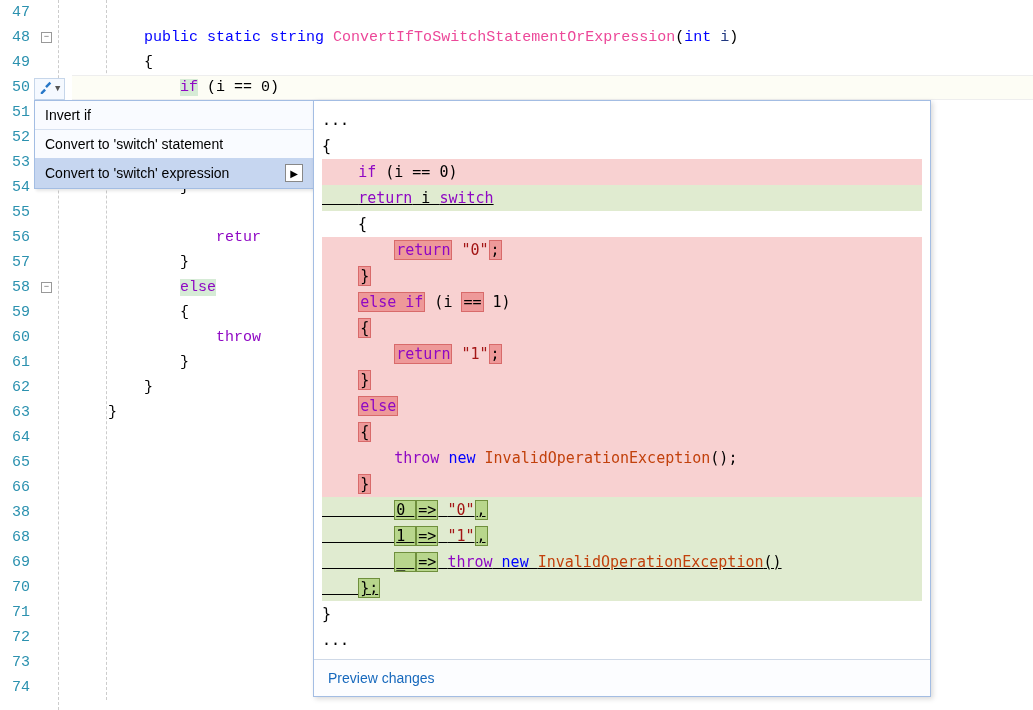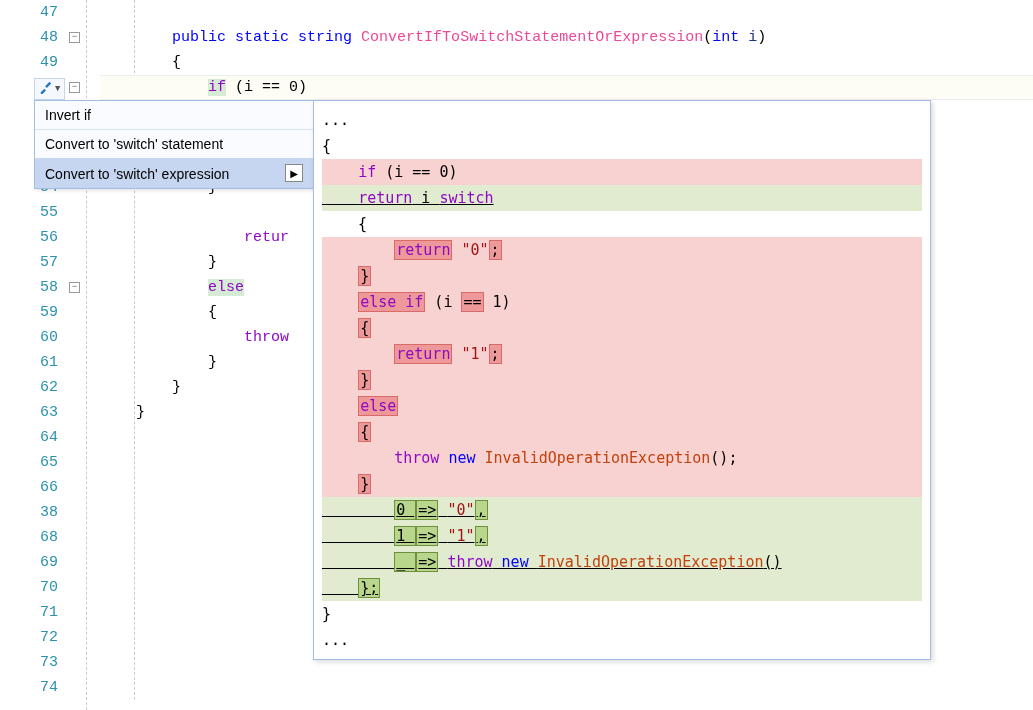"47" .gutter { padding-left: 28px -> none }
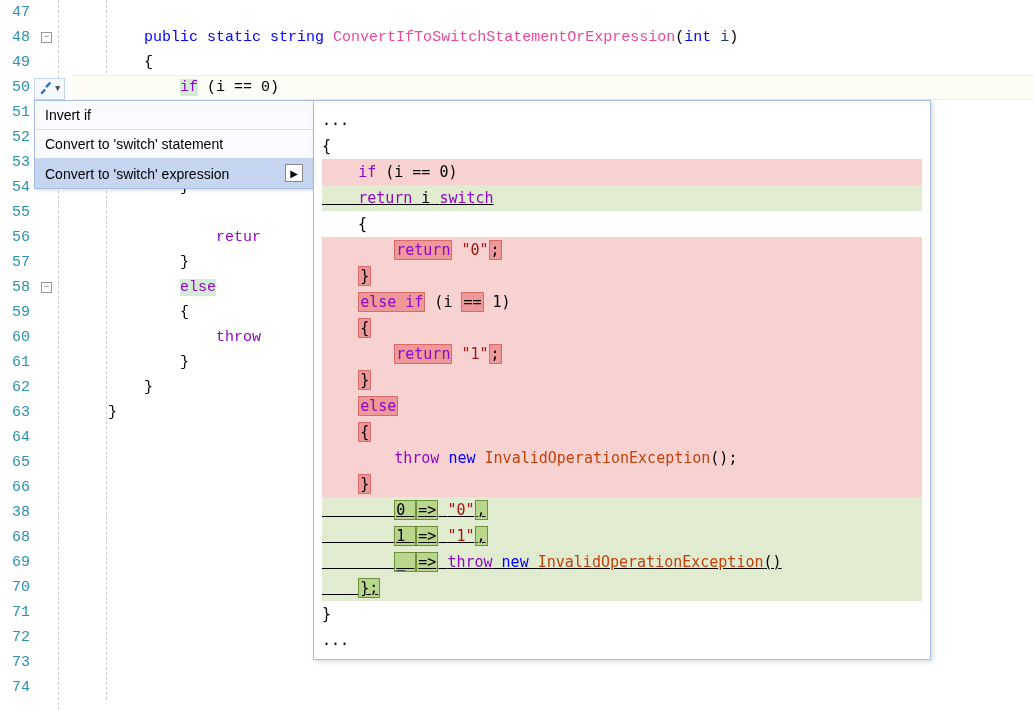"Invert if" .qa-item { align-items: flex-end -> center }
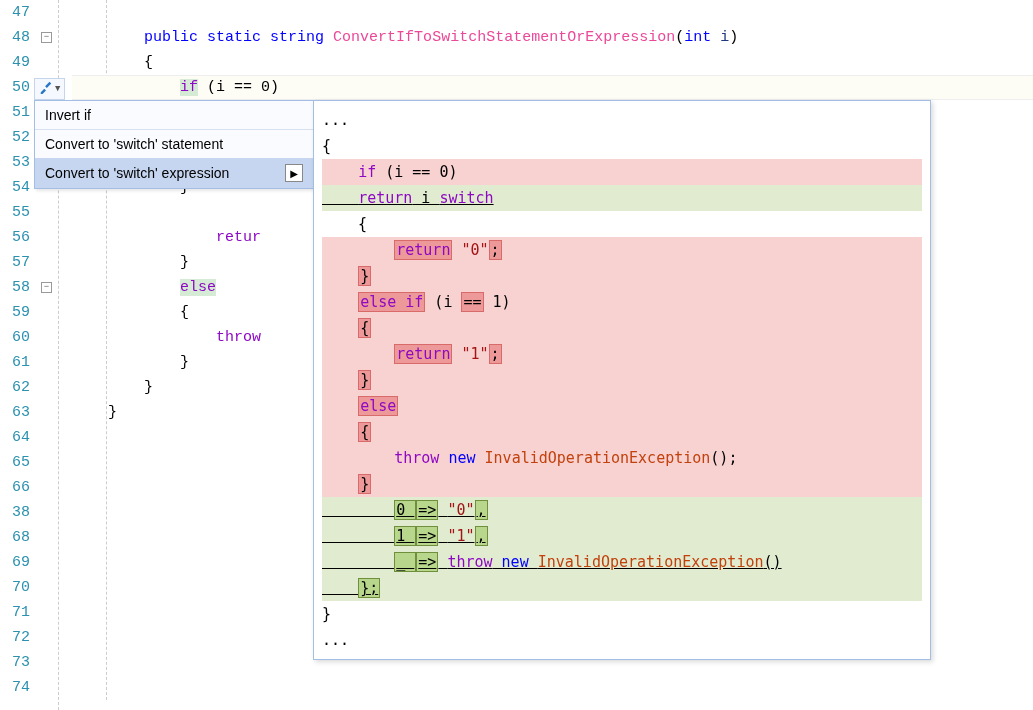"Preview changes" div.preview-footer { html: none -> <div>Preview changes</div> }
